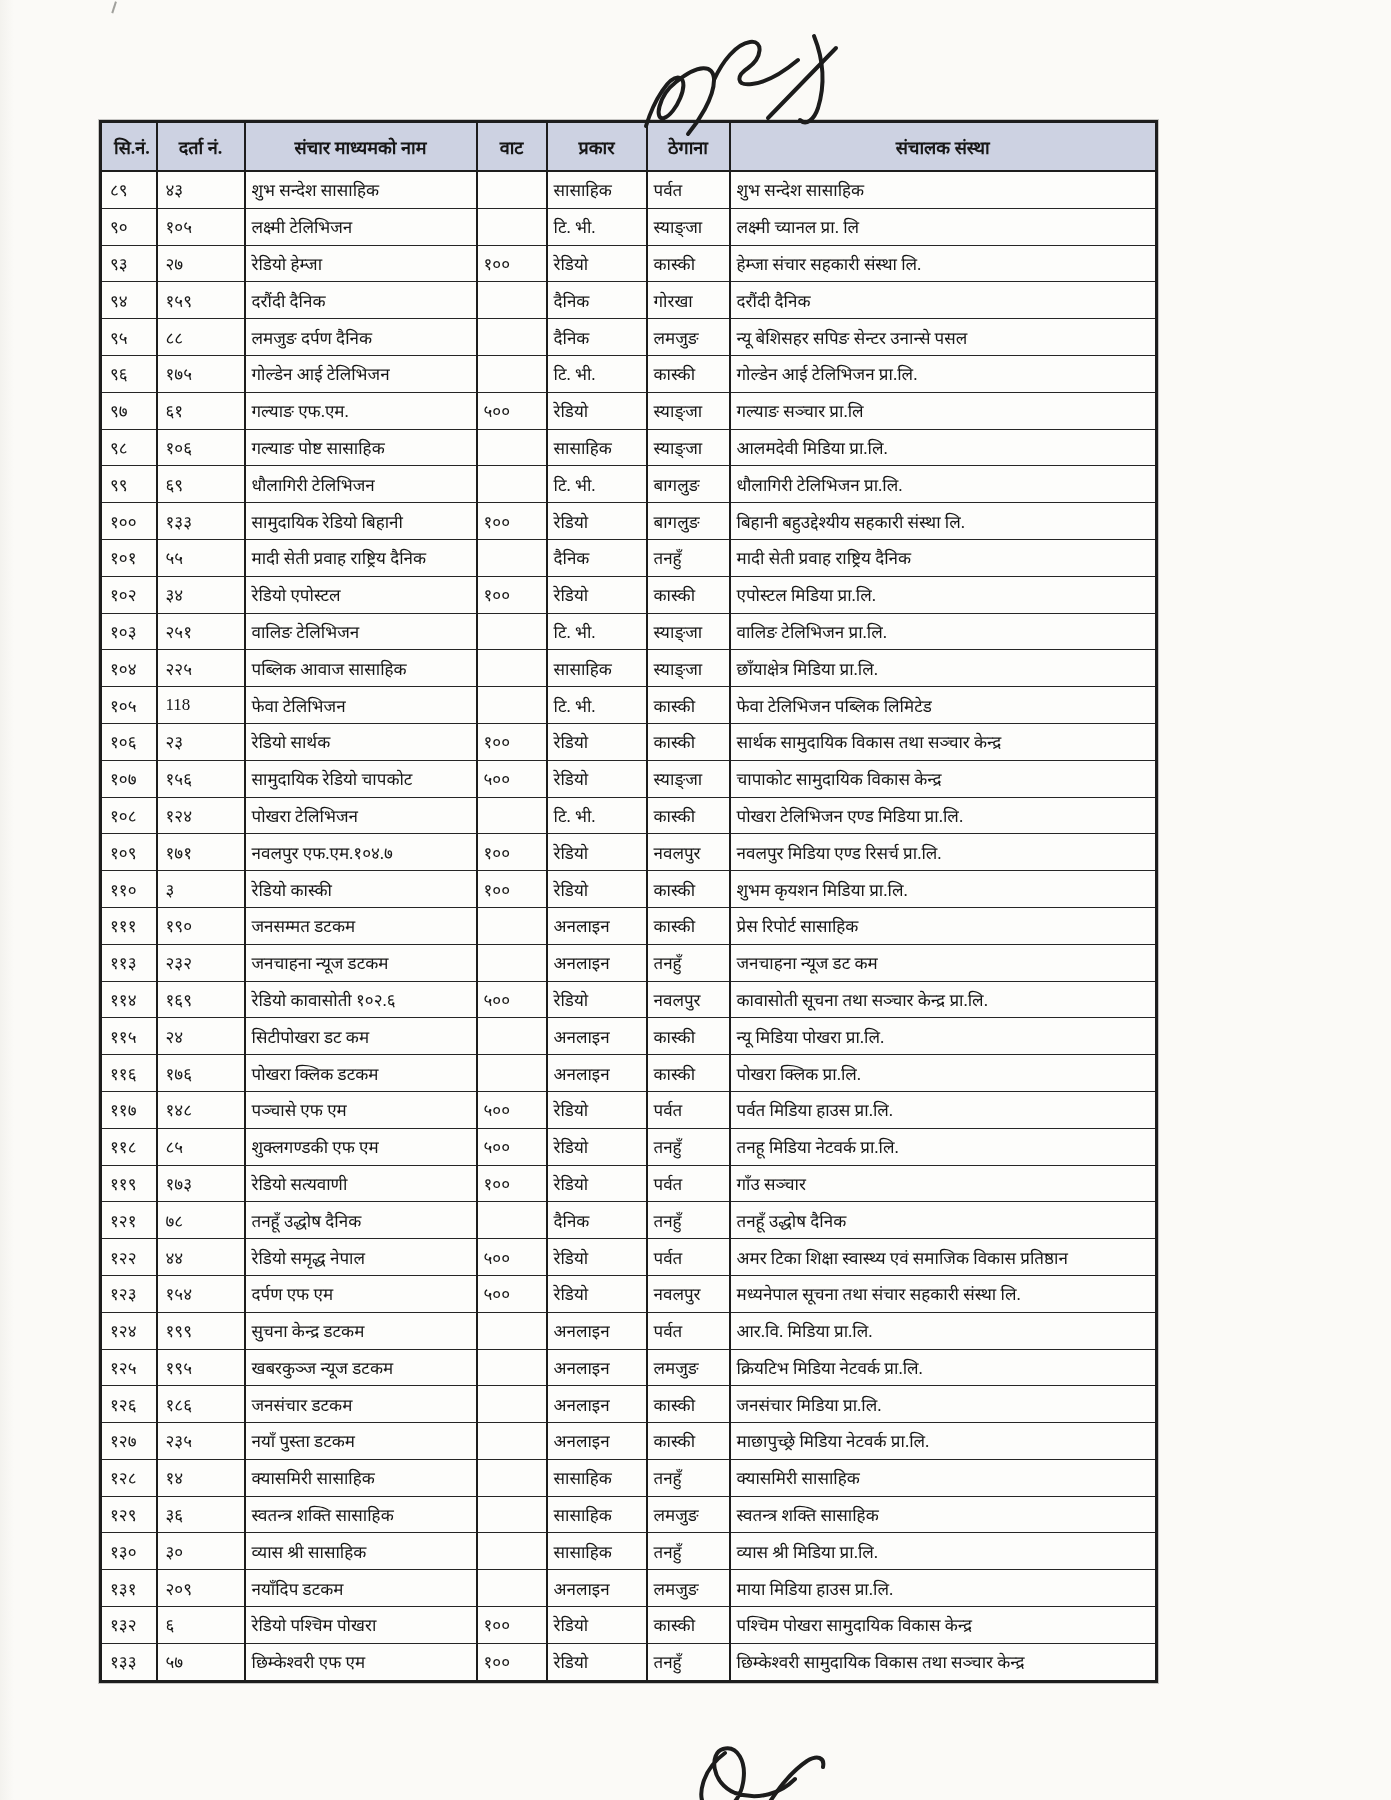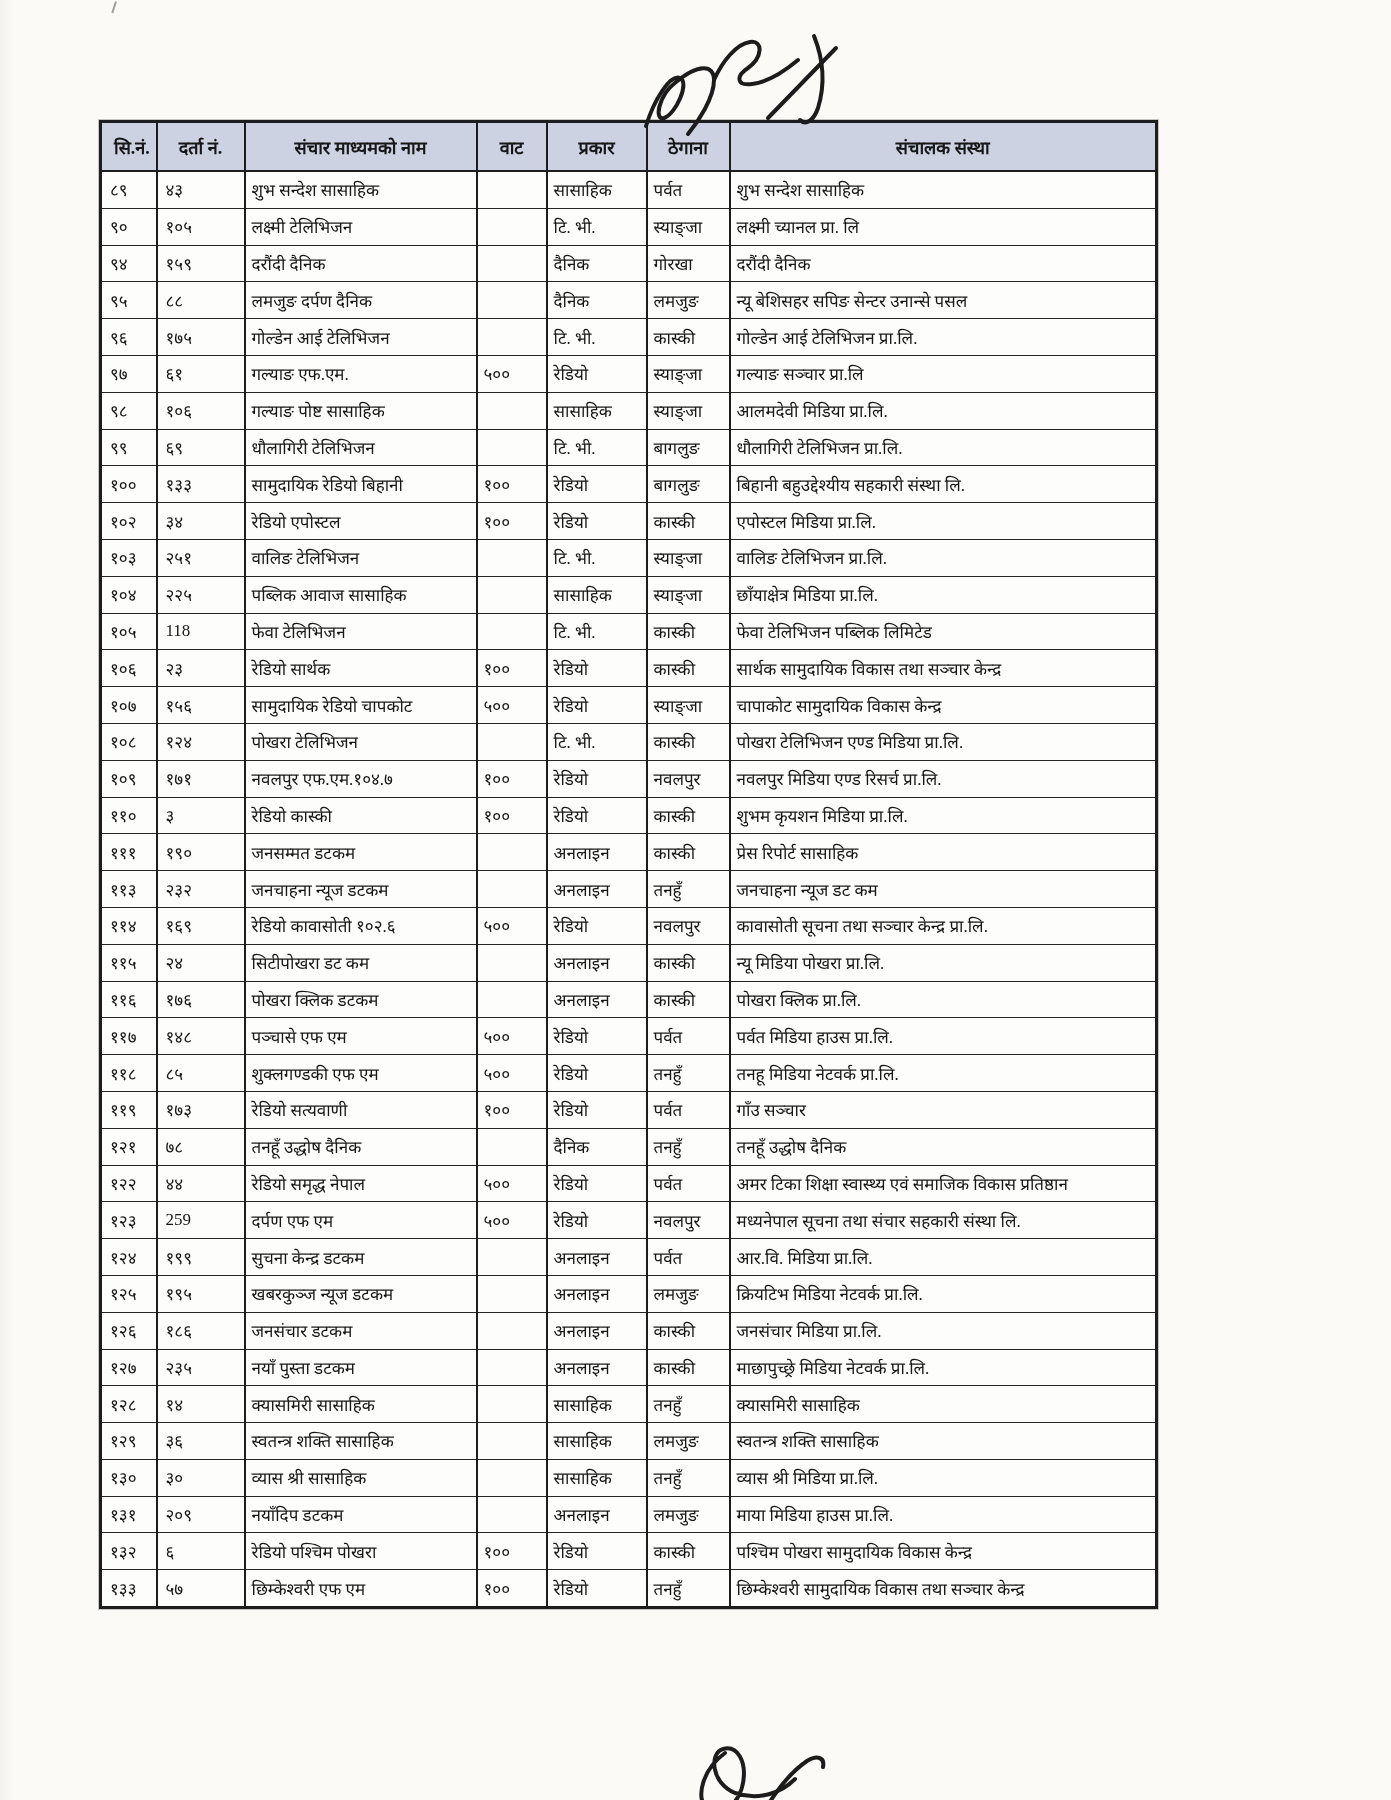"९३" tr { html: none -> <tr> <td>९३</td> <td>२७</td> <td>रेडियो हेम्जा</td> <td>१००</td> <td>रेडियो</td> <td>कास्की</td> <td>हेम्जा संचार सहकारी संस्था लि.</td> </tr> }
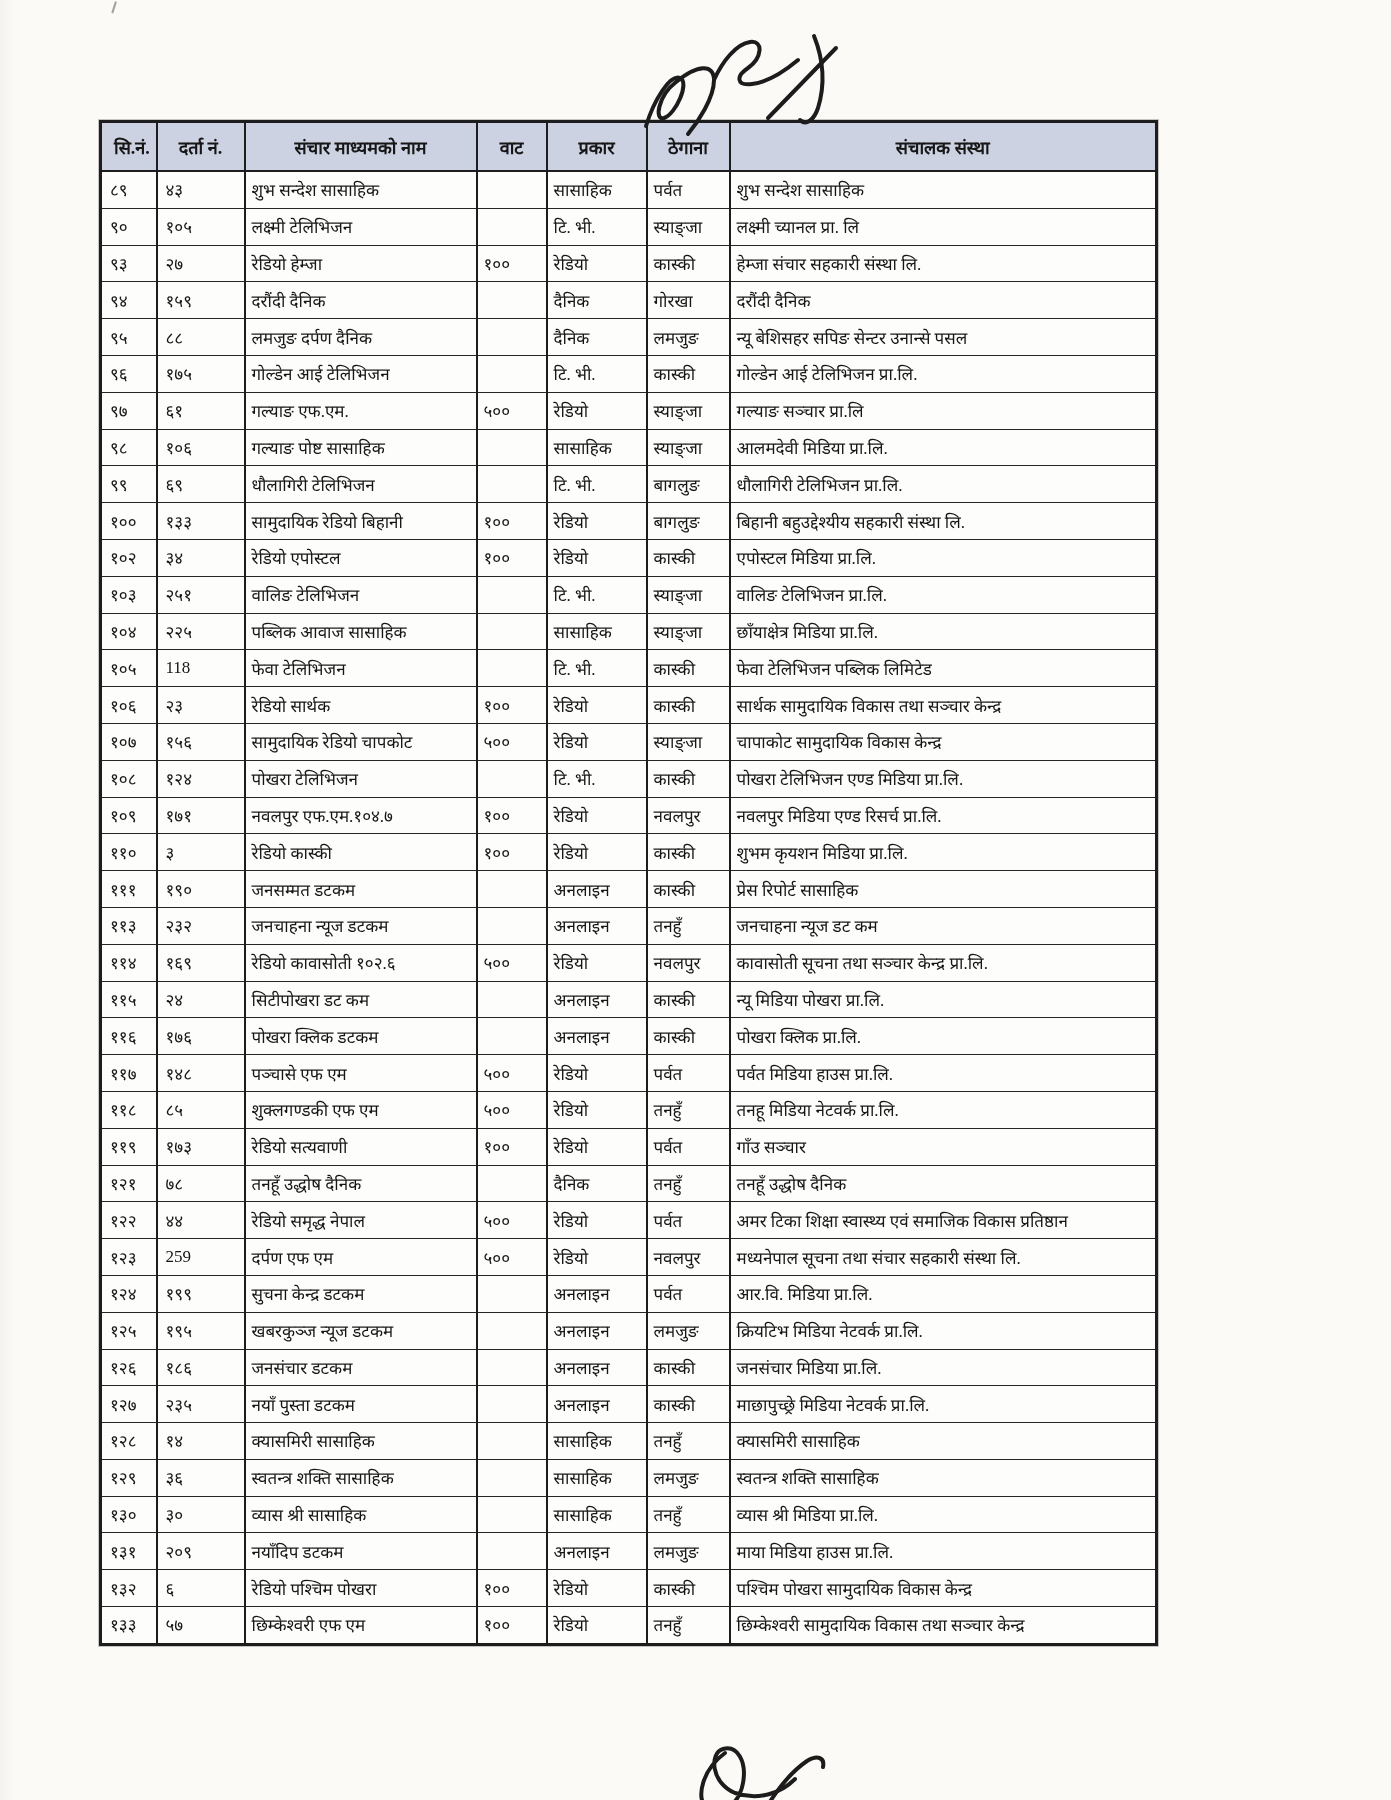"१०१" tr { html: none -> <tr> <td>१०१</td> <td>५५</td> <td>मादी सेती प्रवाह राष्ट्रिय दैनिक</td> <td></td> <td>दैनिक</td> <td>तनहुँ</td> <td>मादी सेती प्रवाह राष्ट्रिय दैनिक</td> </tr> }
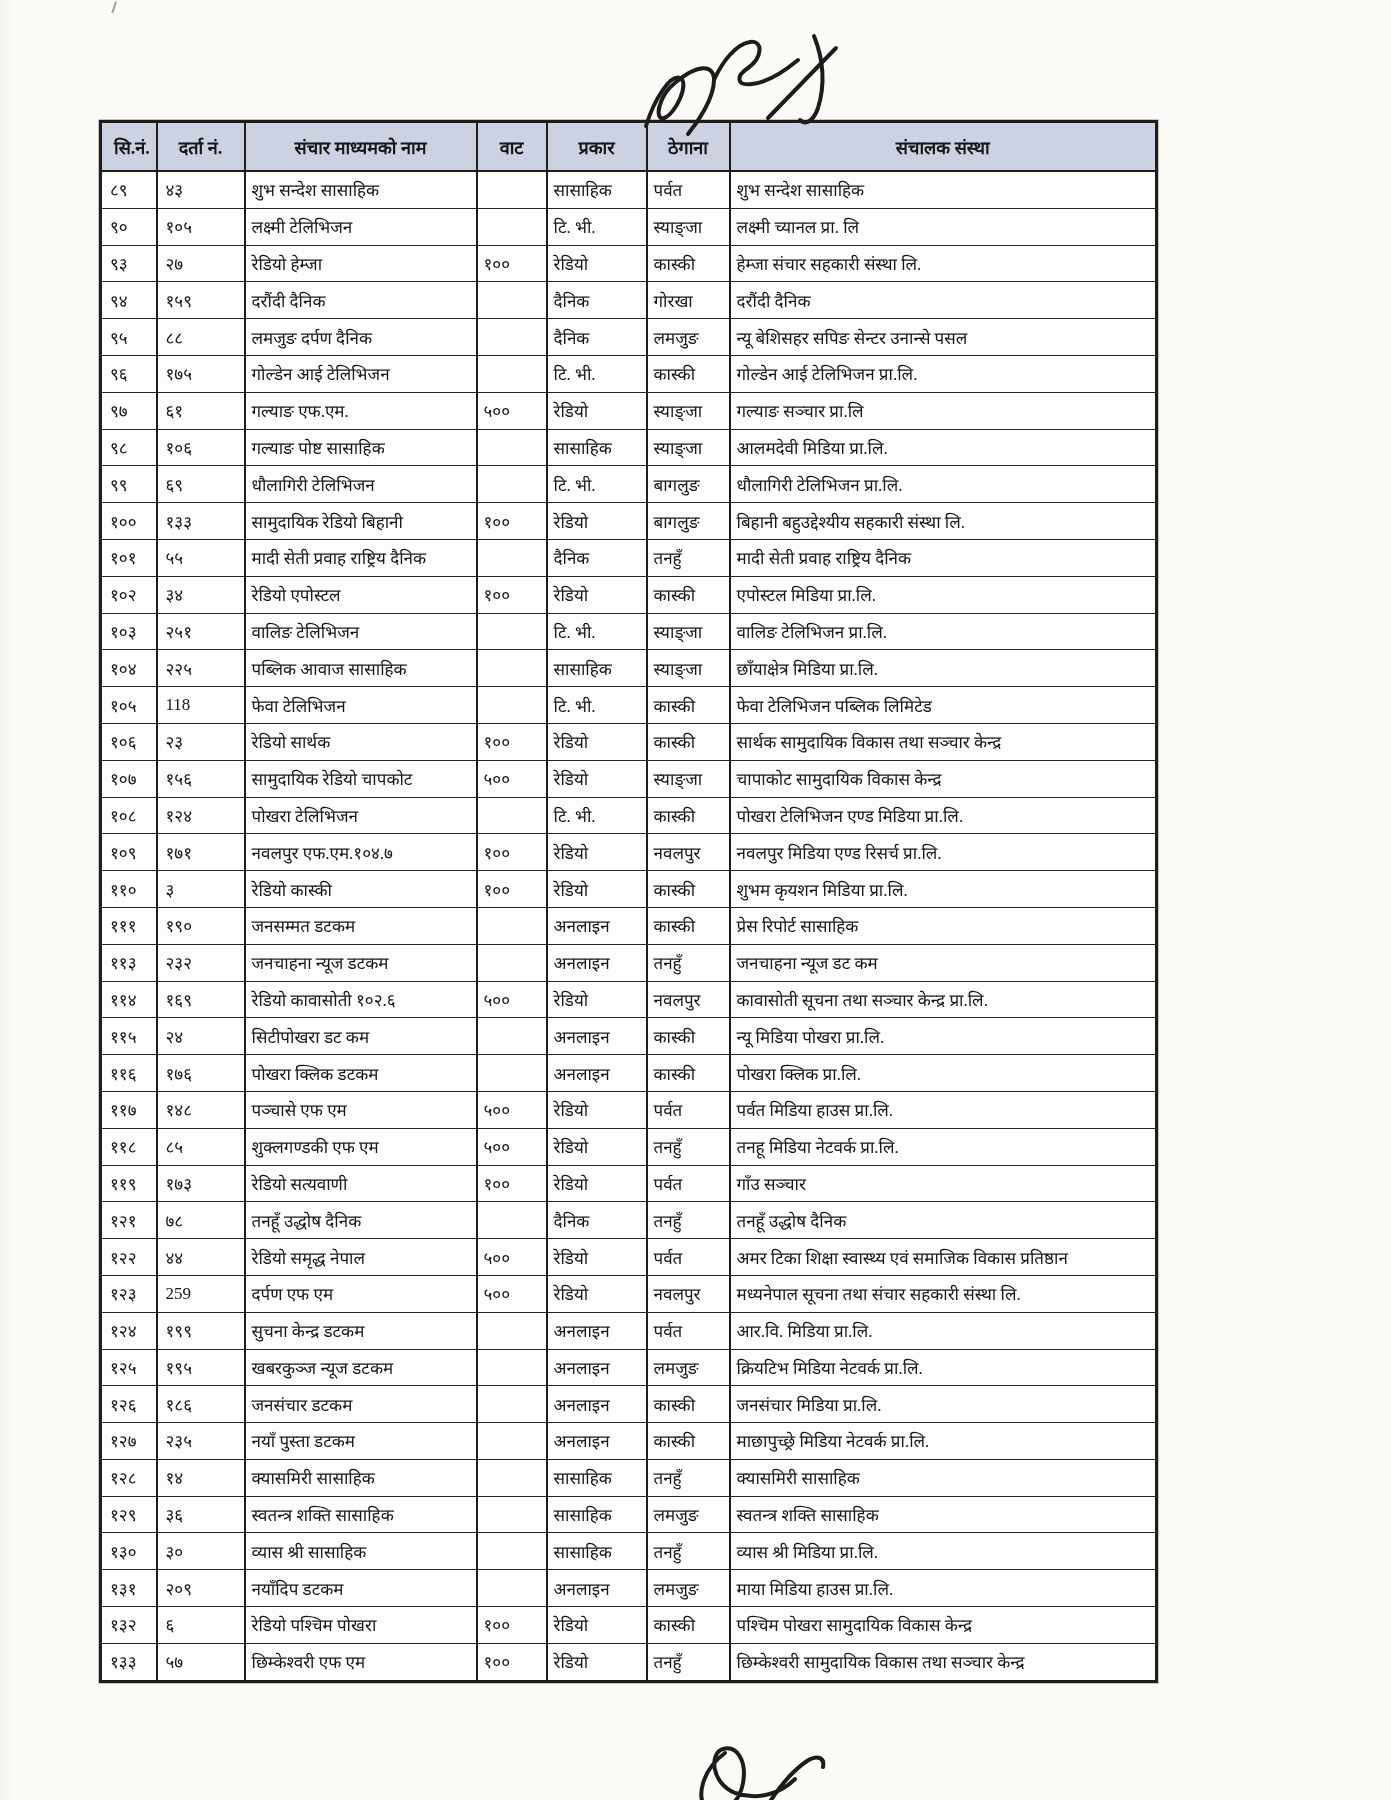"259" td.reg { text: 259 -> १५४ }
